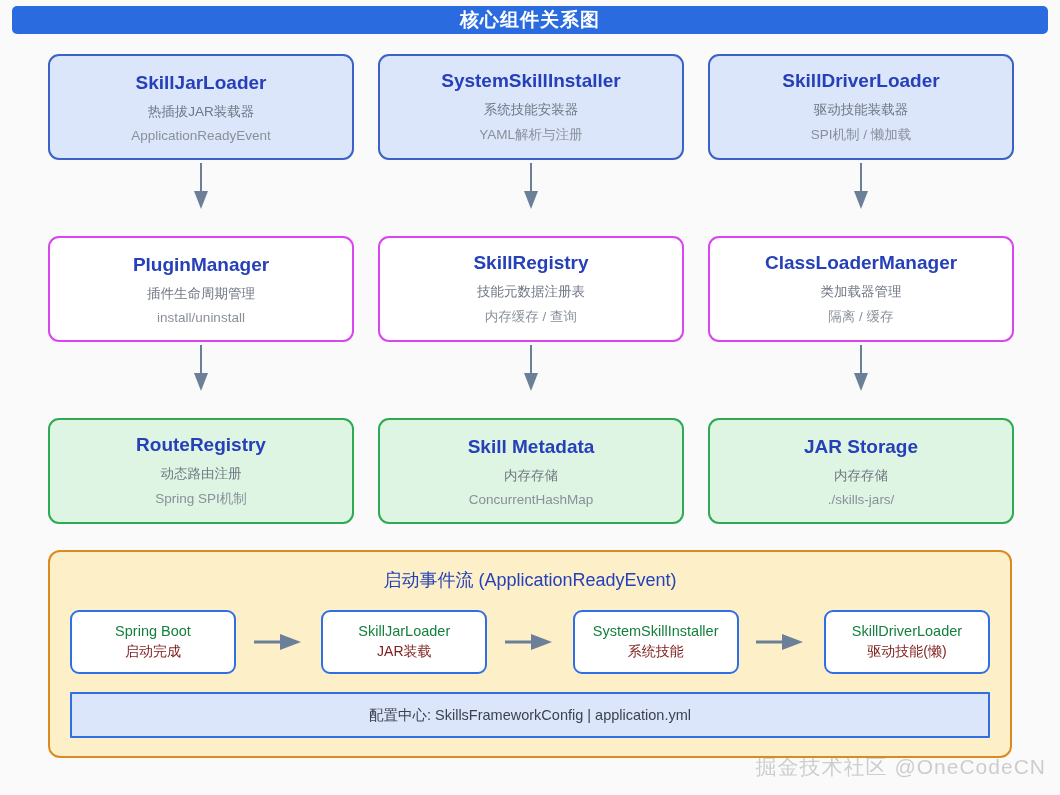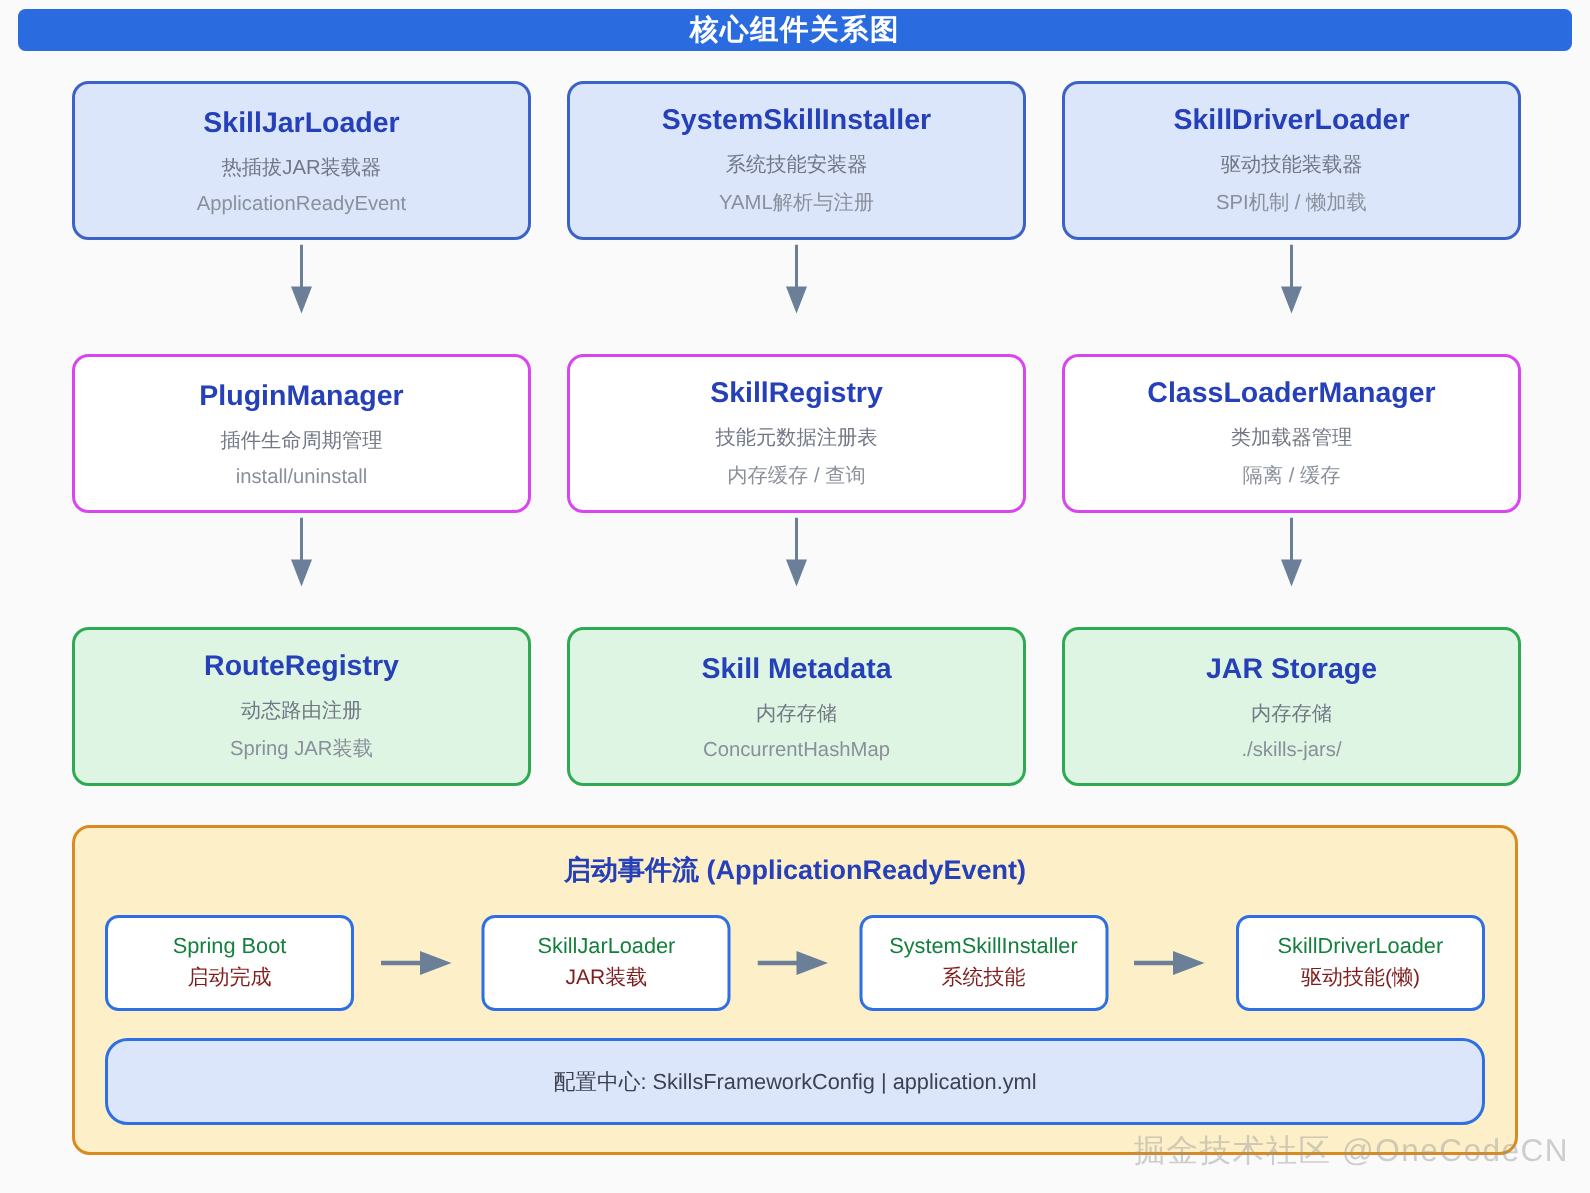"Spring JAR装载" div.card-sub2 { text: JAR装载 -> SPI机制 }
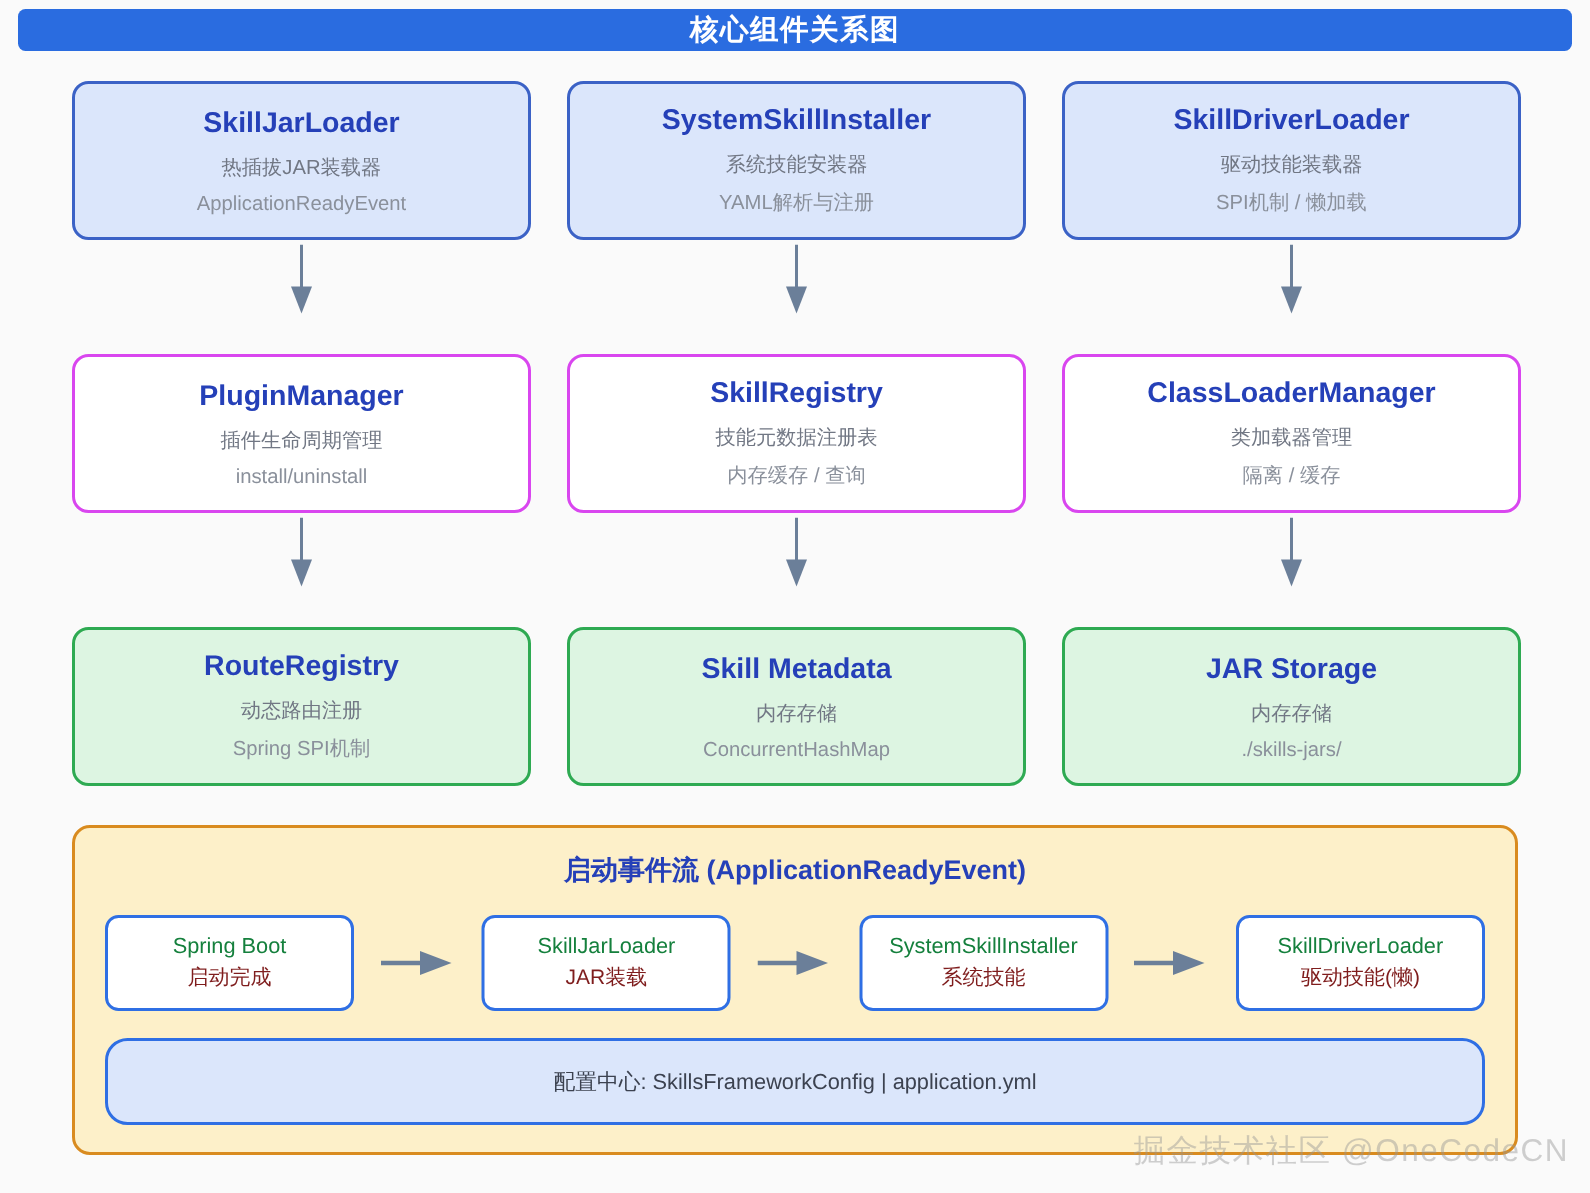"启动事件流 (ApplicationReadyEvent)" .flow-title { font-weight: bold -> normal }
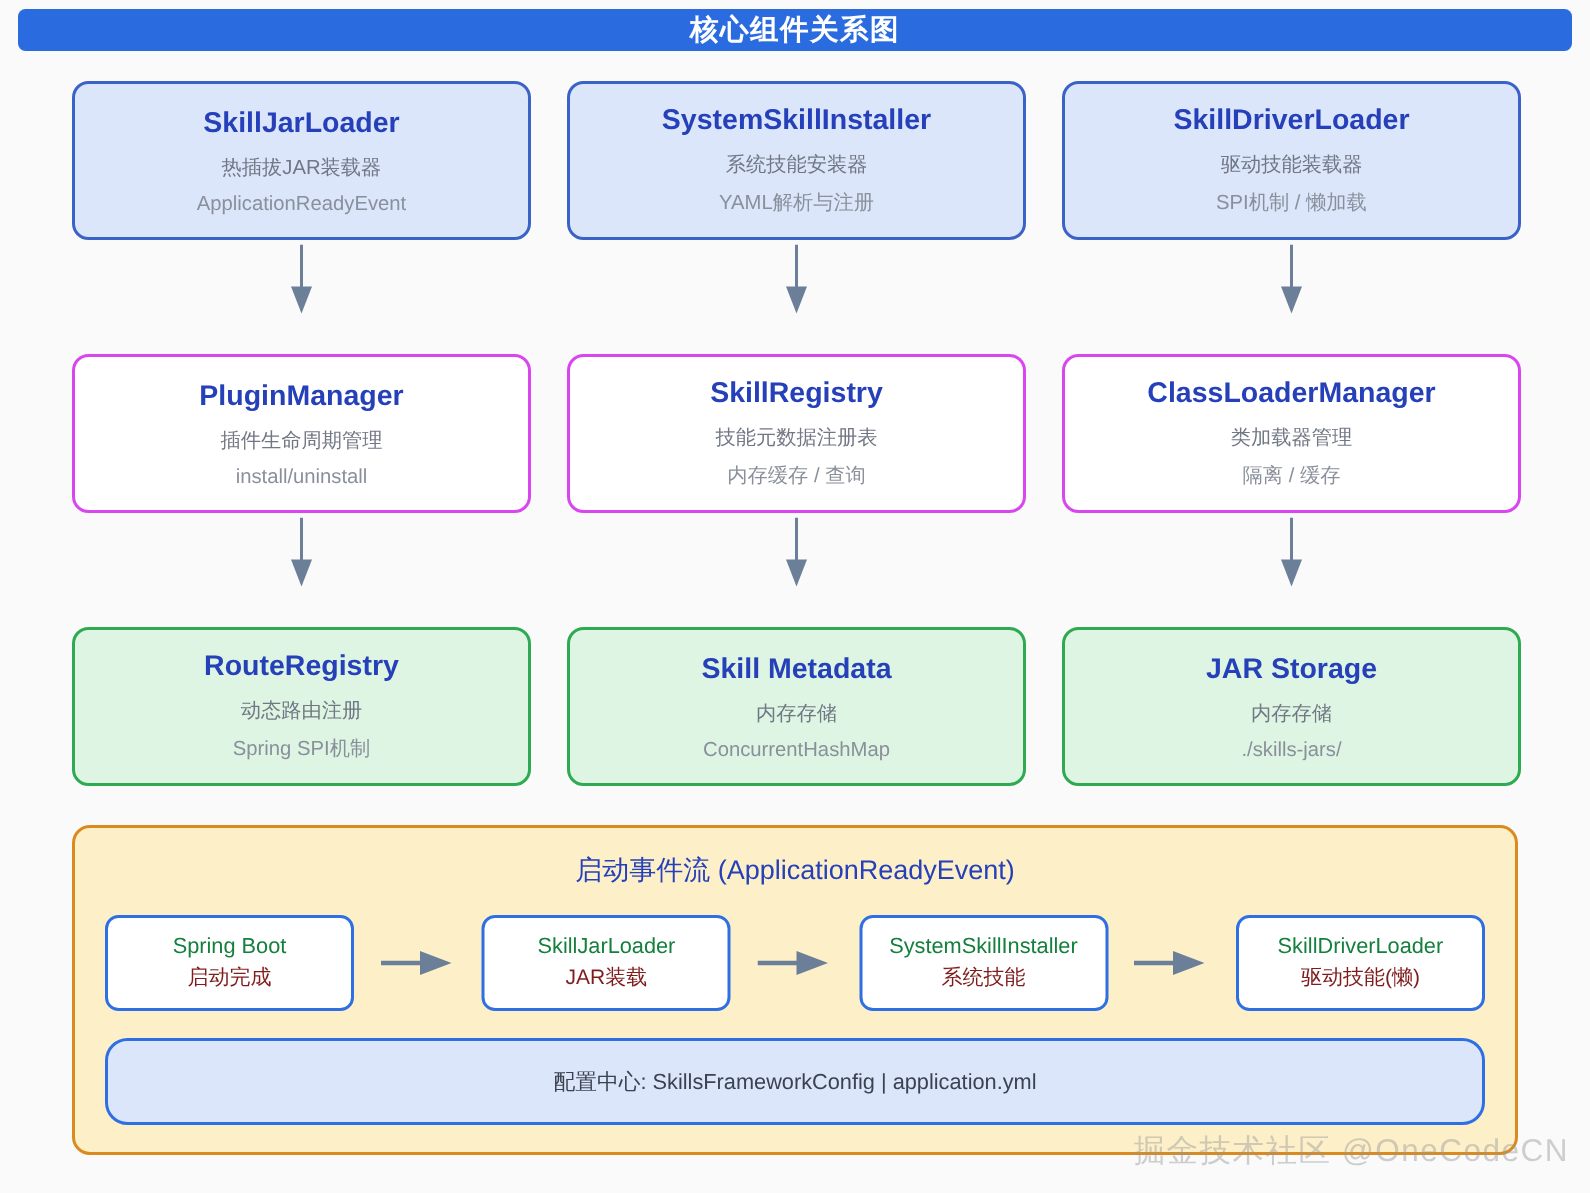"配置中心: SkillsFrameworkConfig |" .config-bar { border-radius: 15px -> 1px; height: 58px -> 46px }
